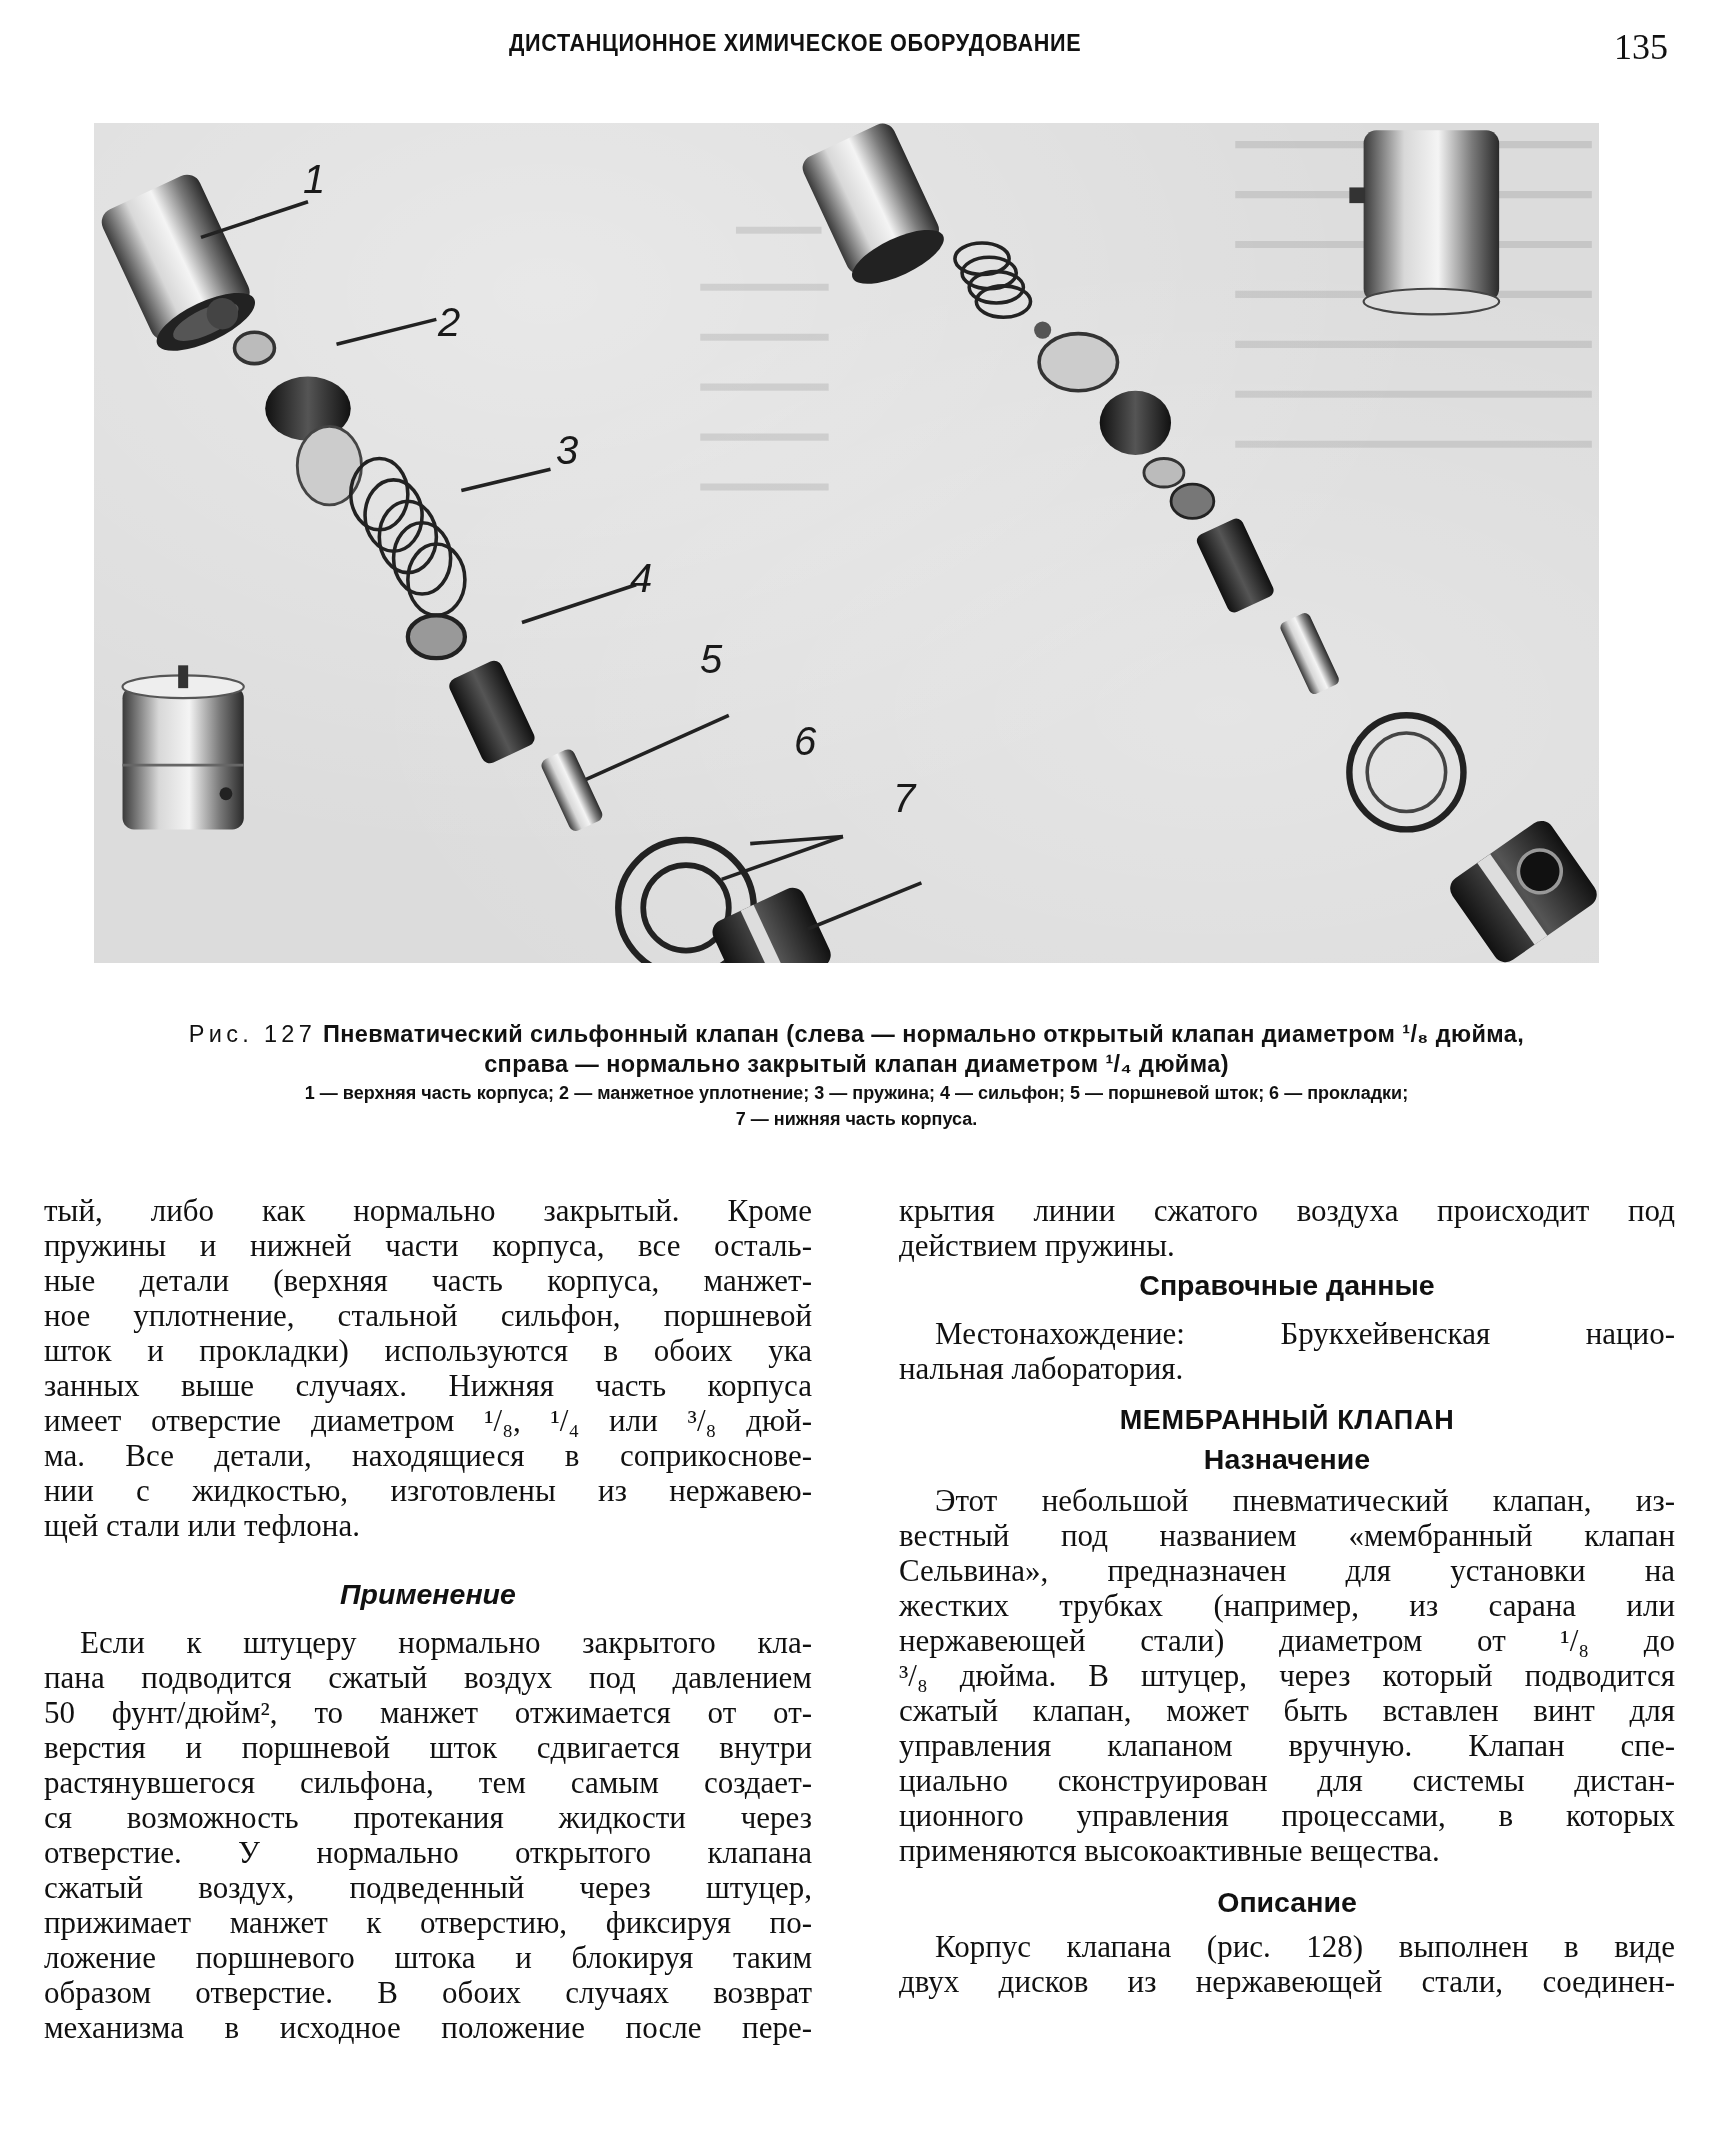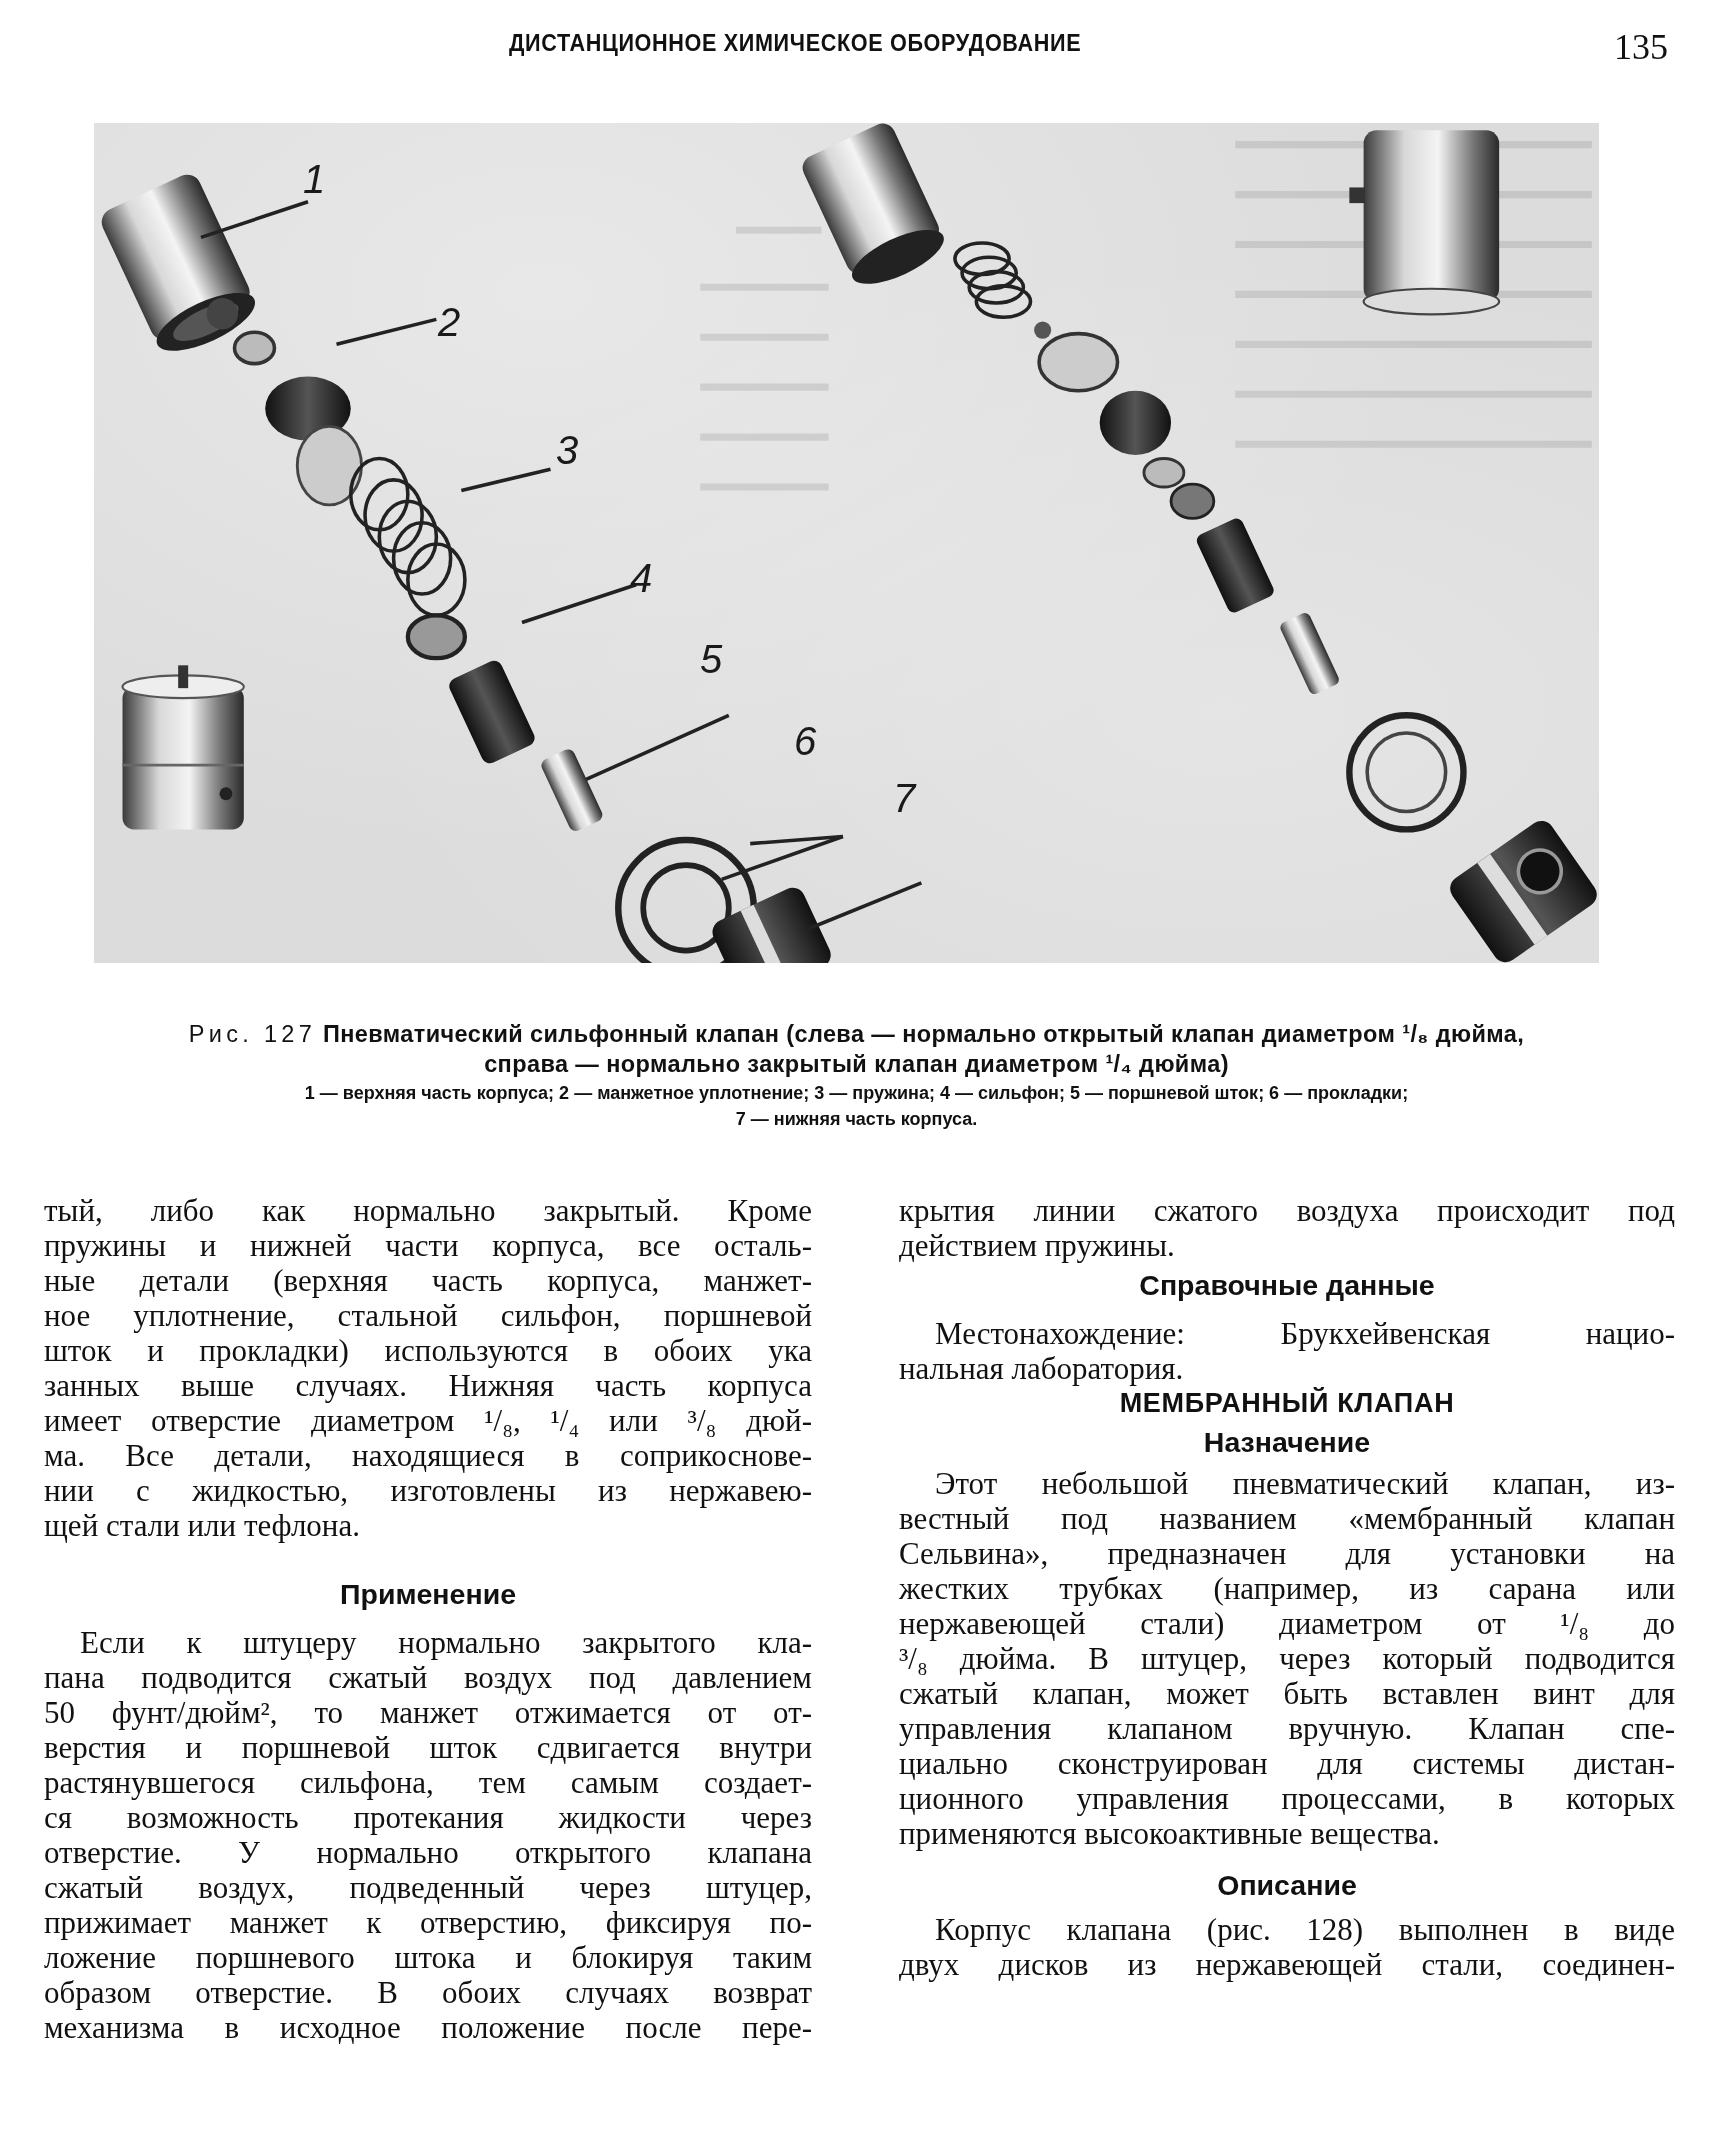"МЕМБРАННЫЙ КЛАПАН" h2 { margin-top: none -> 17px }
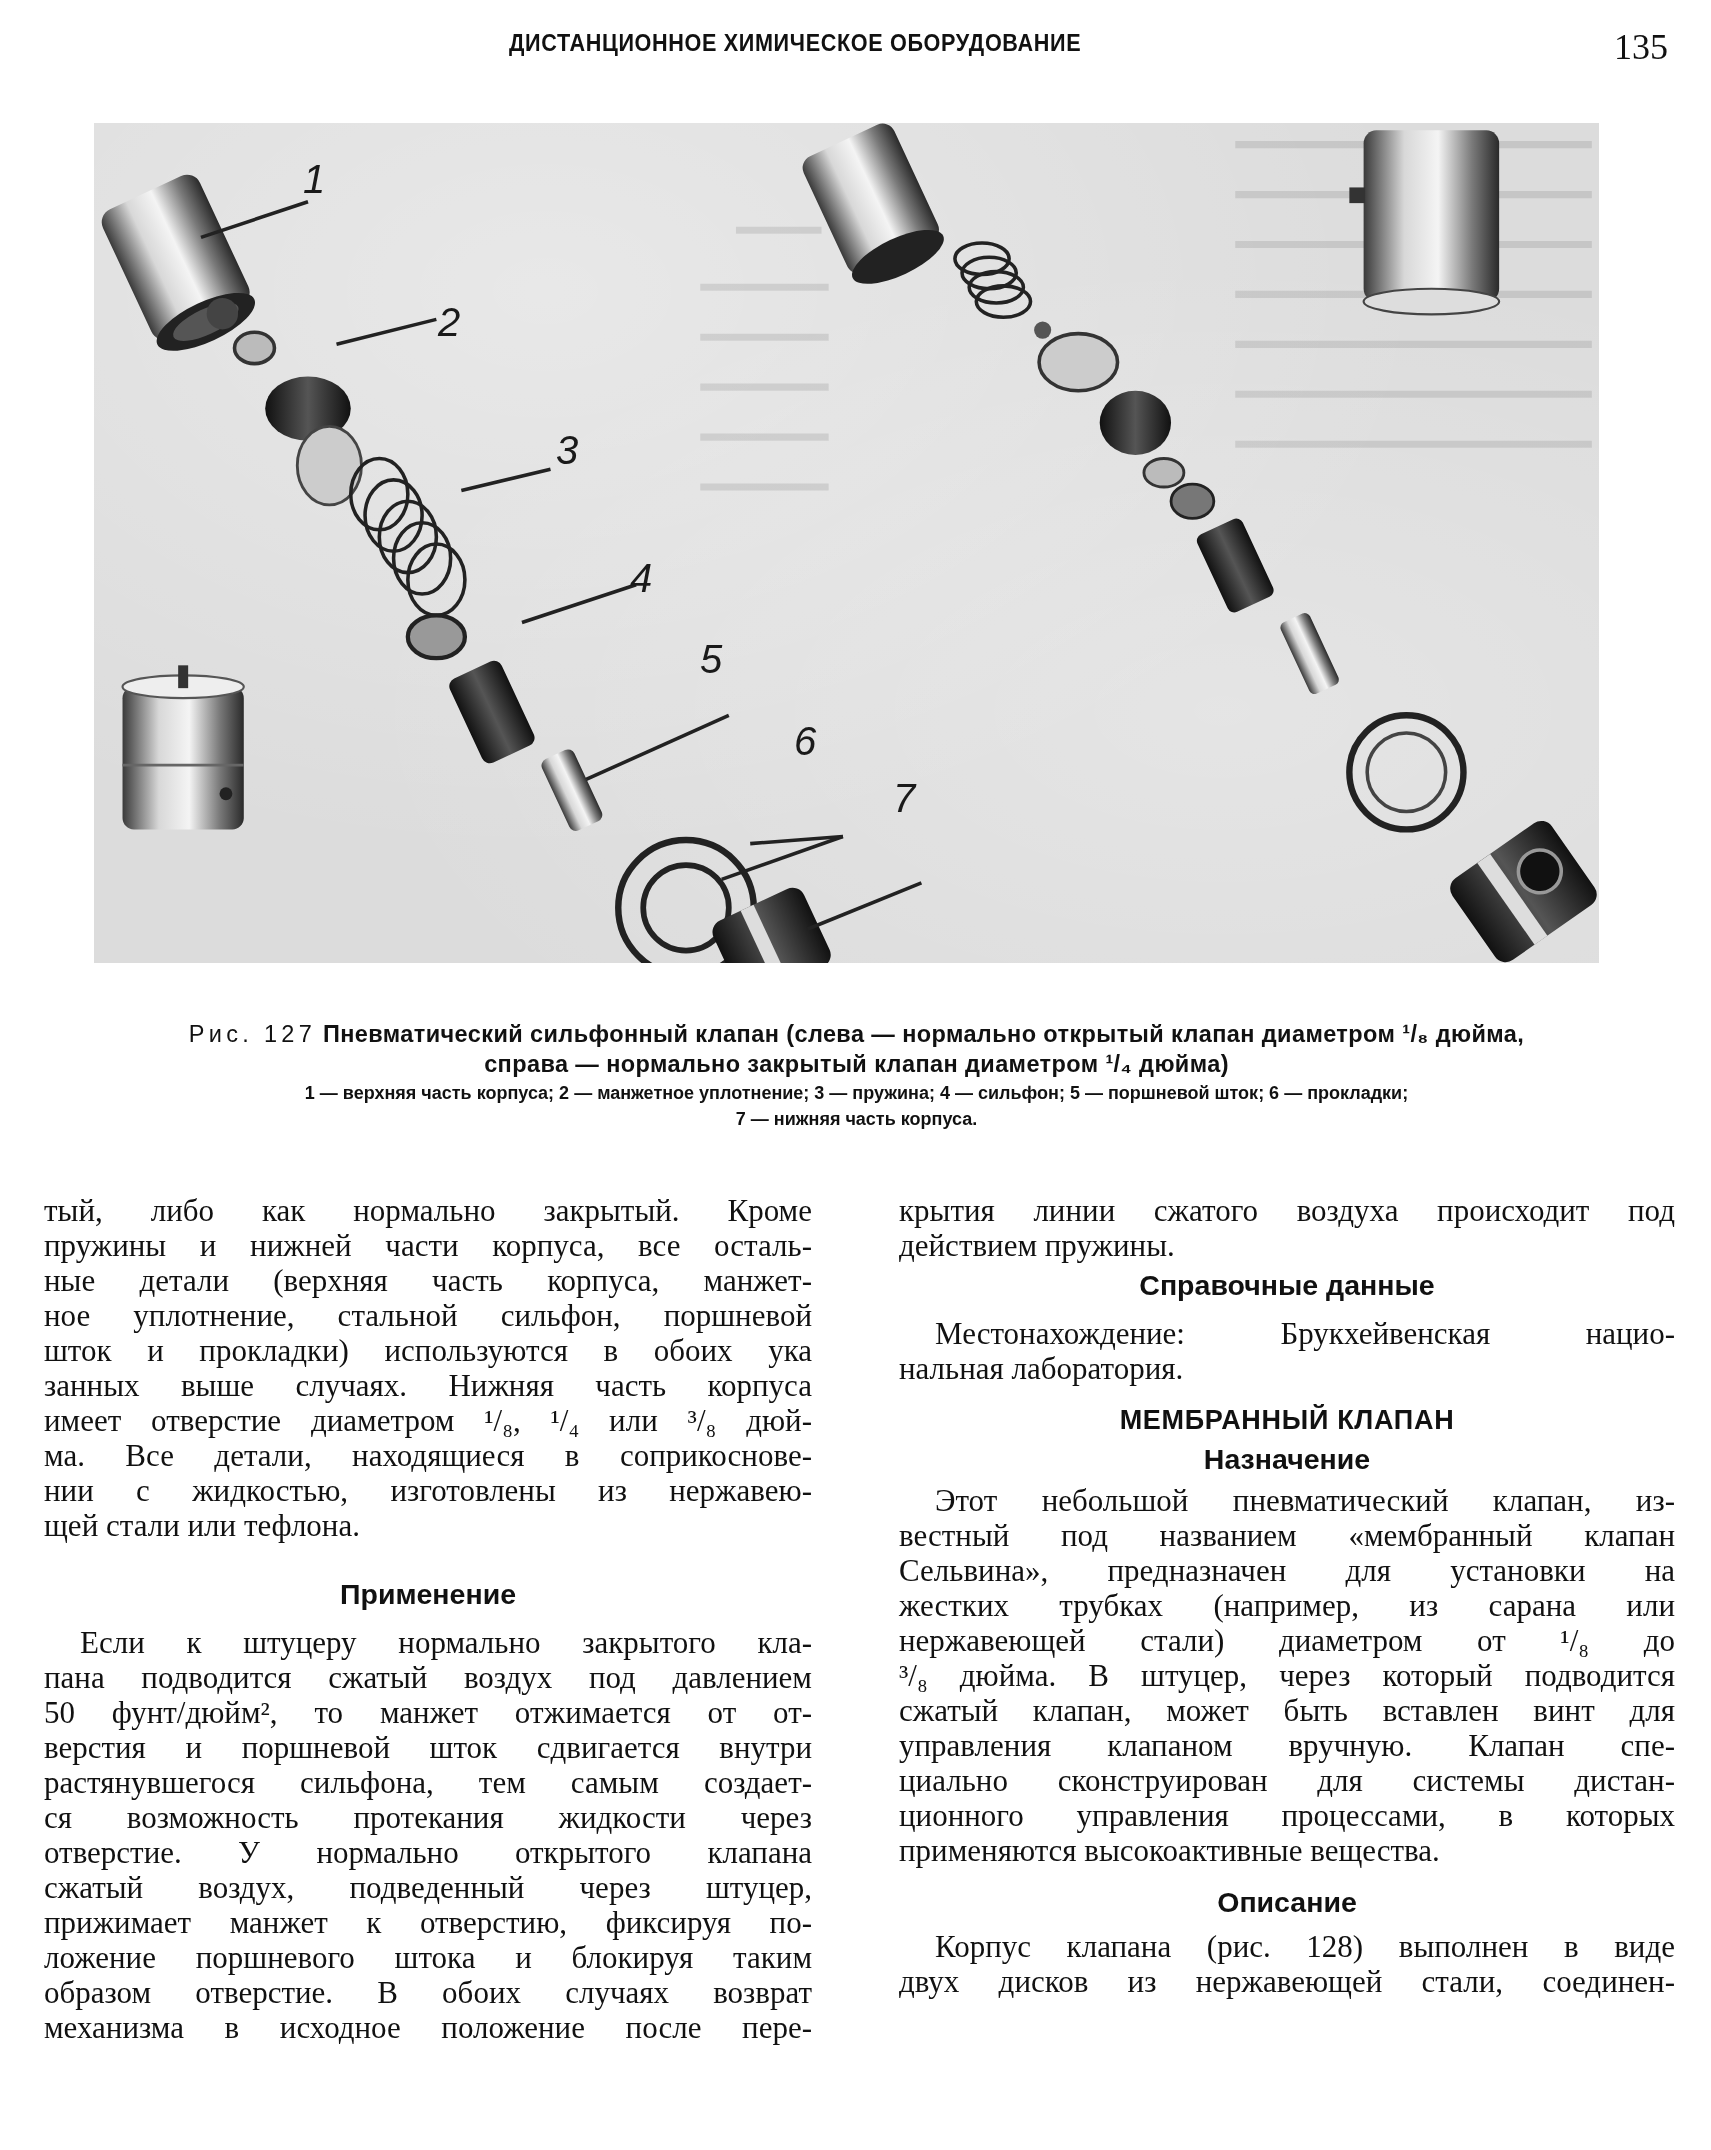"Применение" h3 { font-style: none -> italic }
